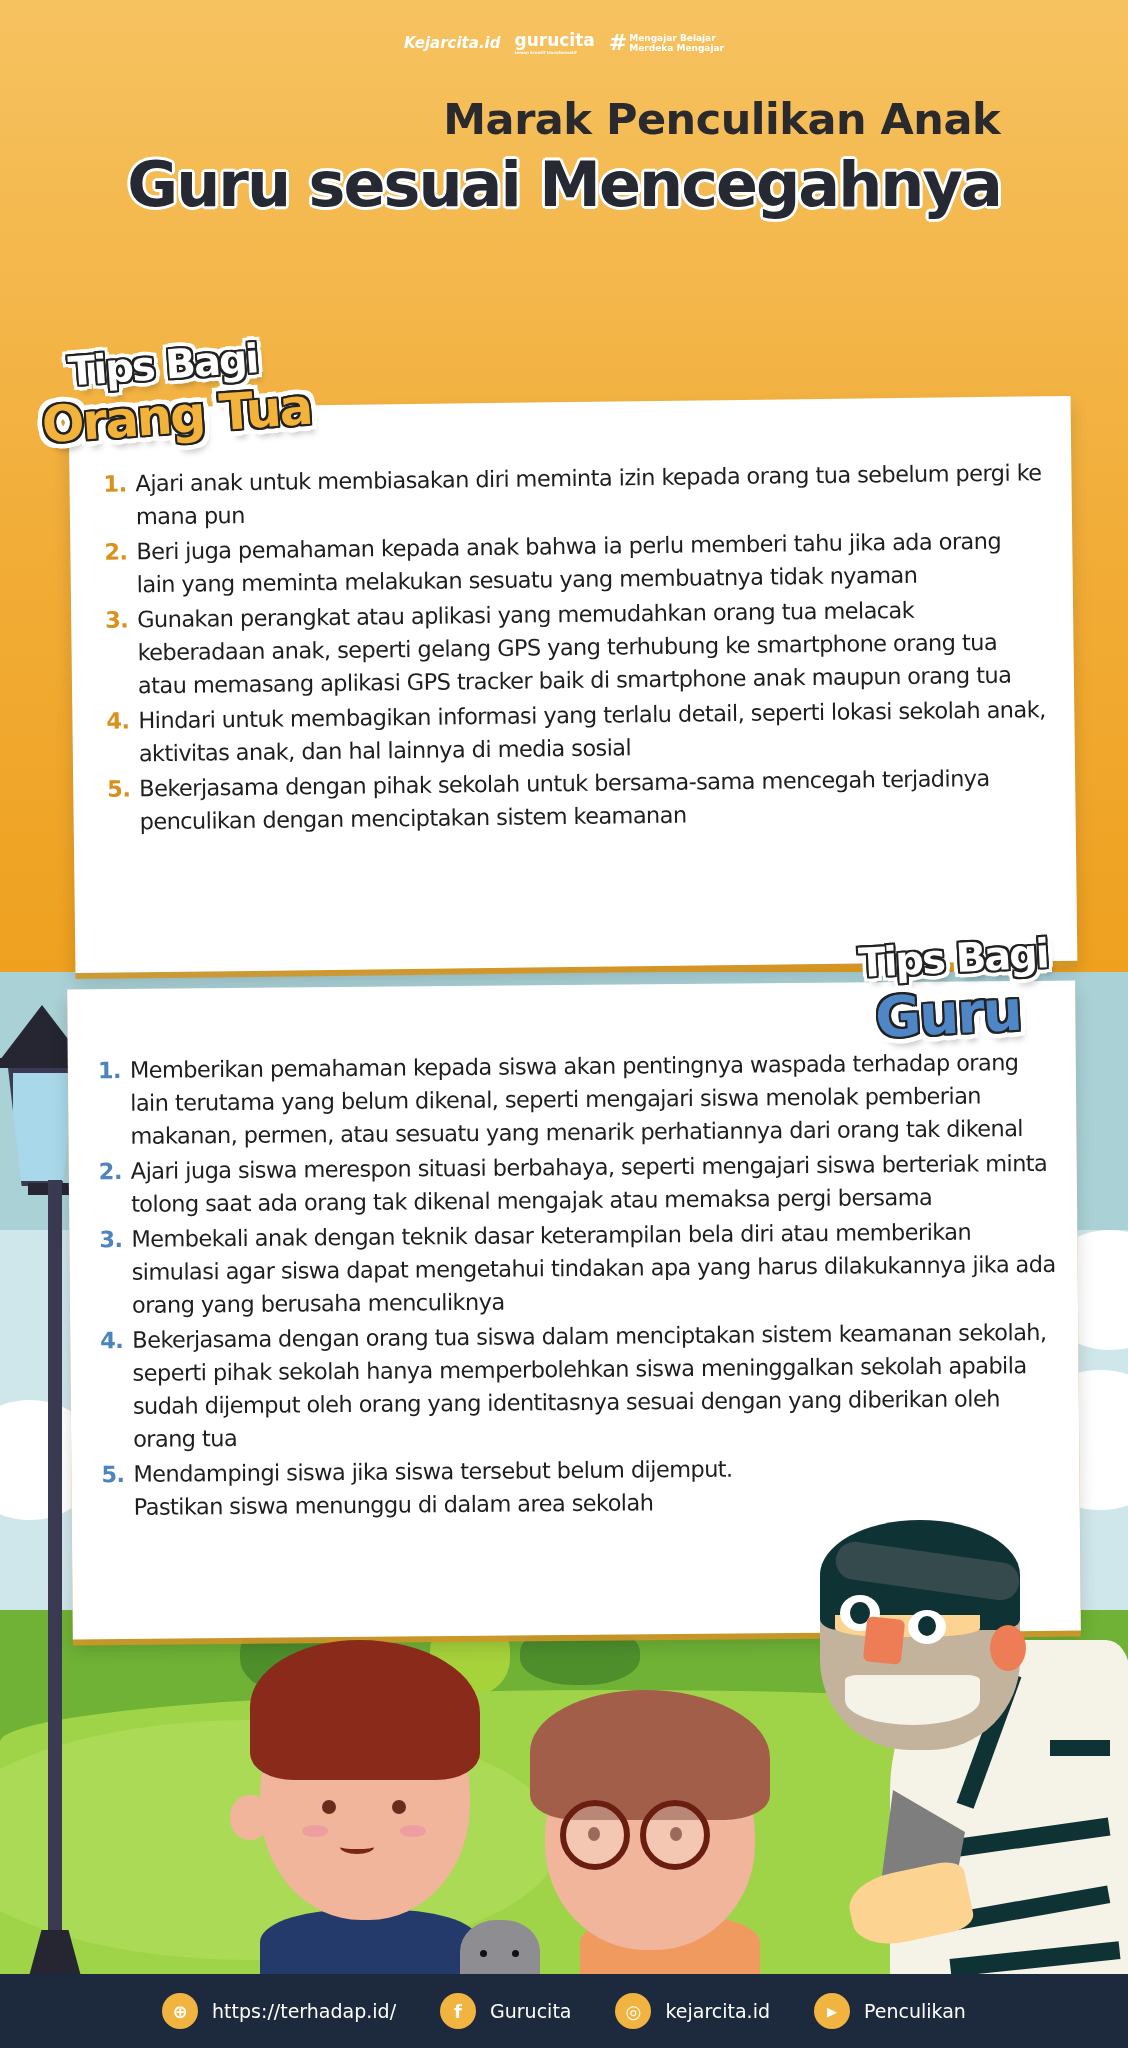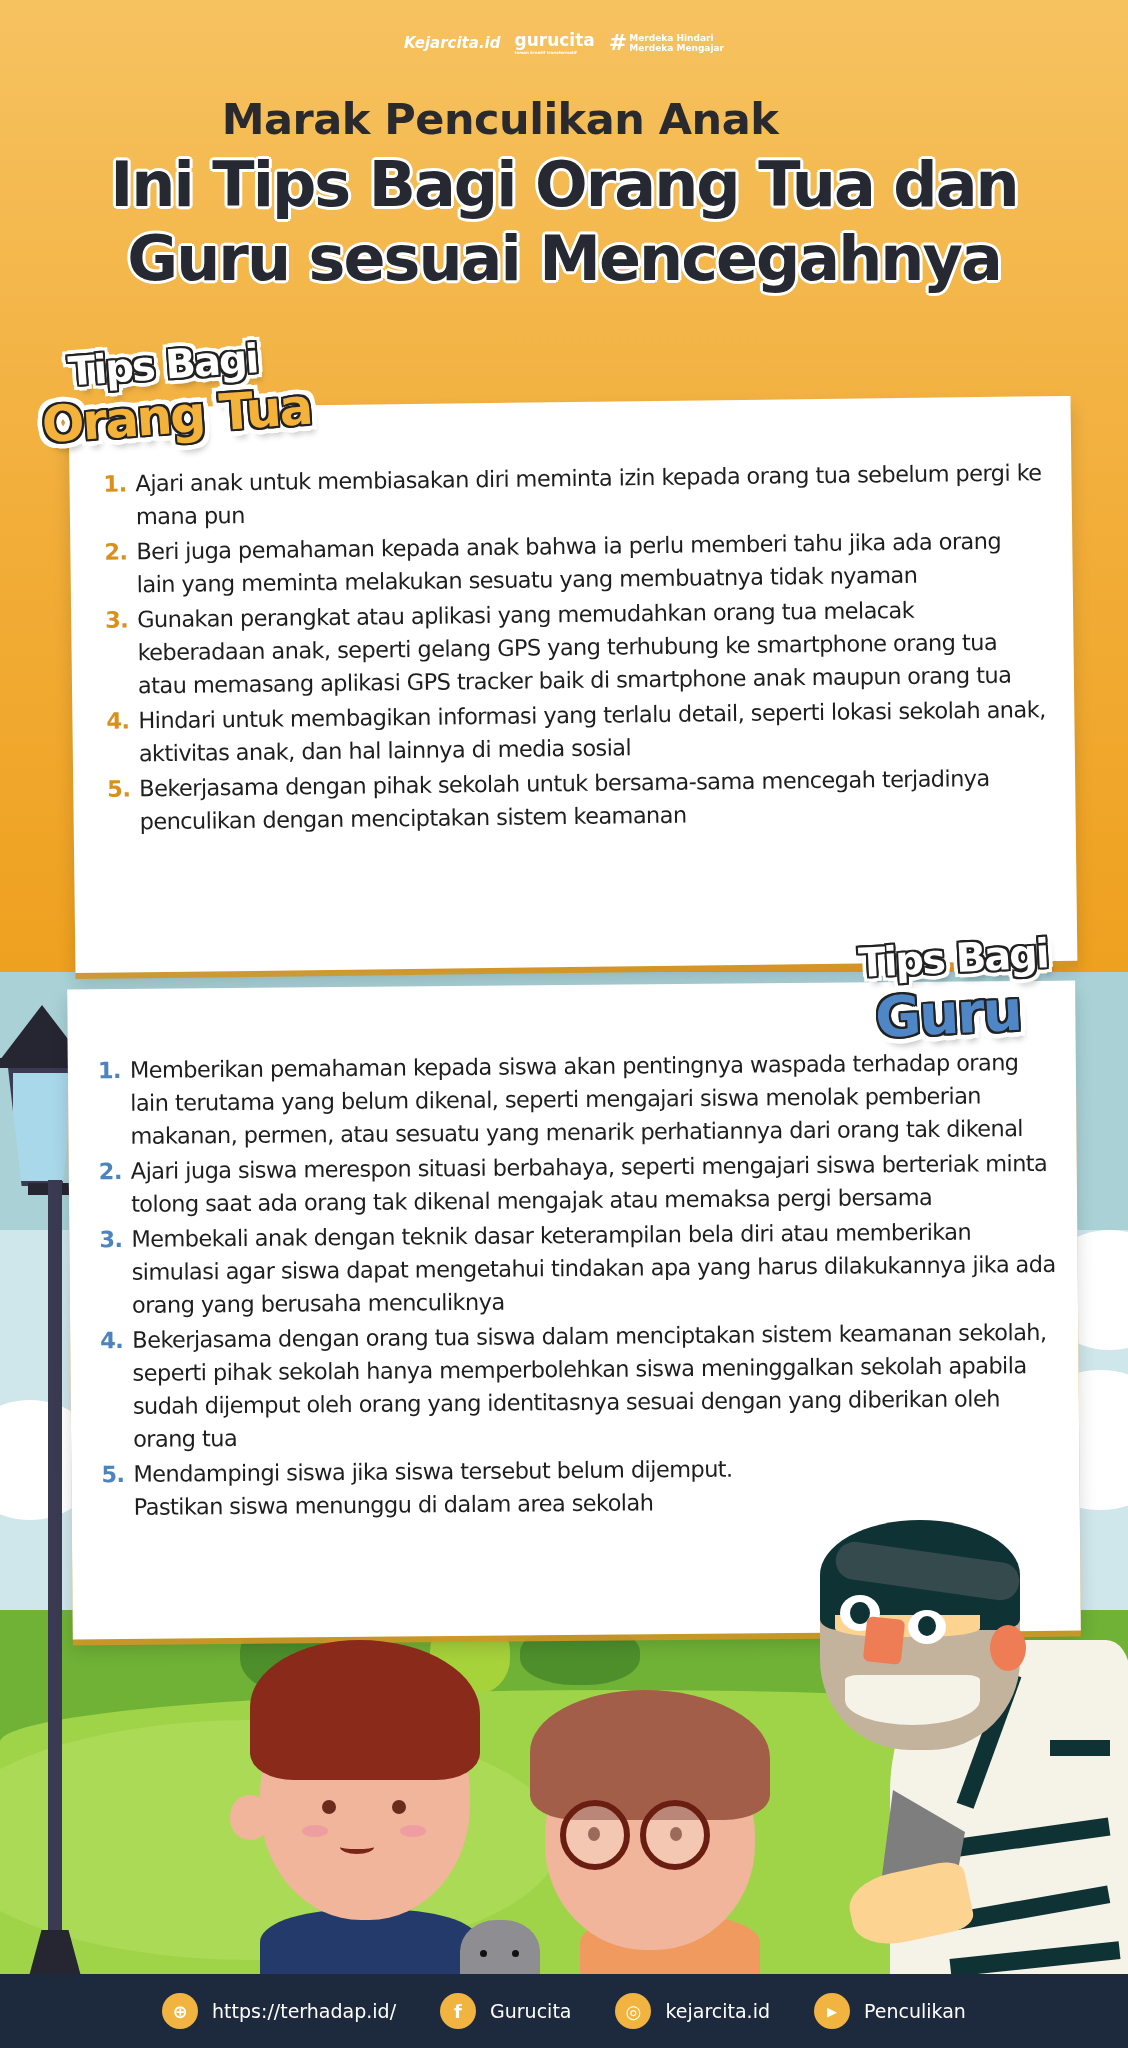"Merdeka Hindari" span { text: Merdeka Hindari -> Mengajar Belajar }
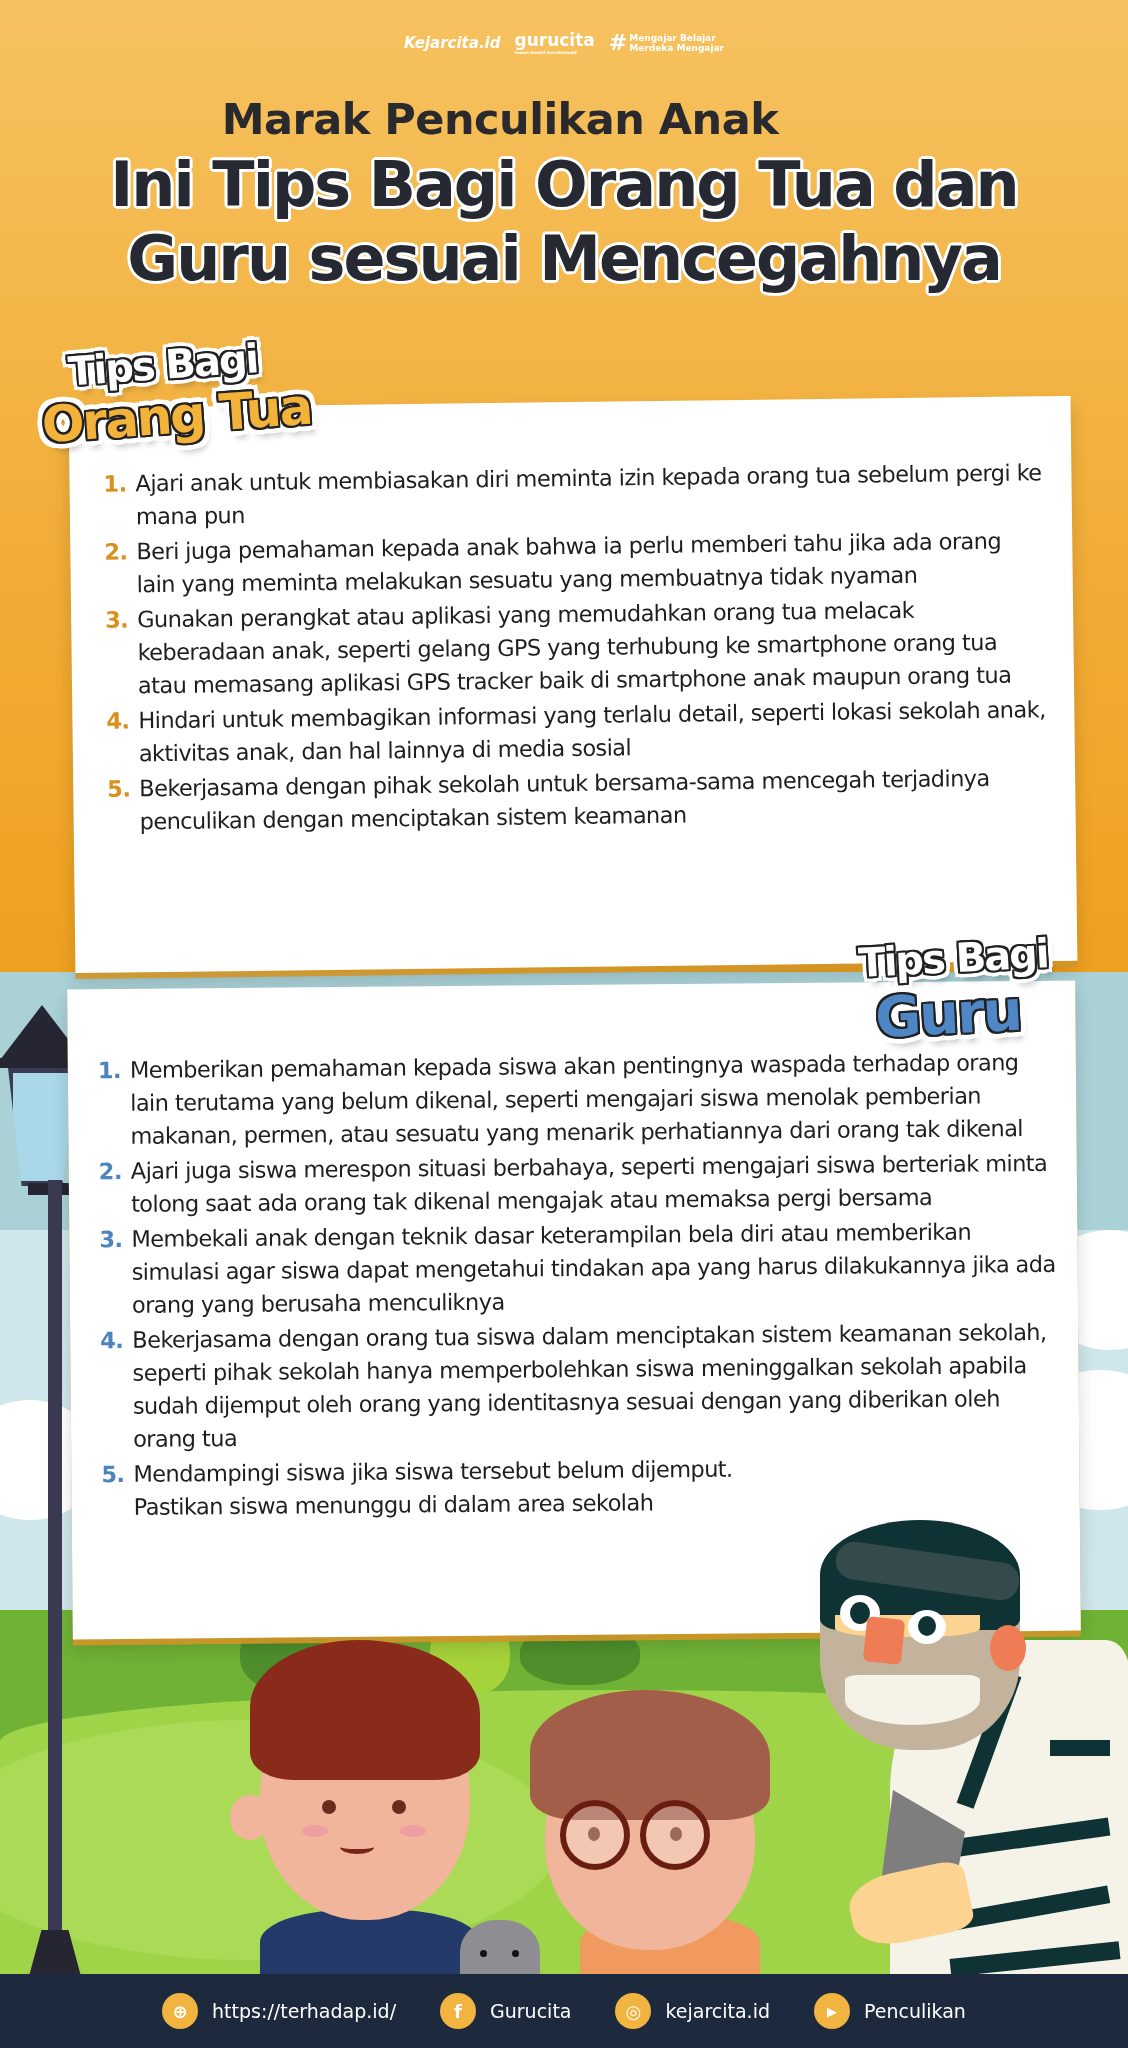"Marak Penculikan Anak" .subtitle { text-align: center -> right }
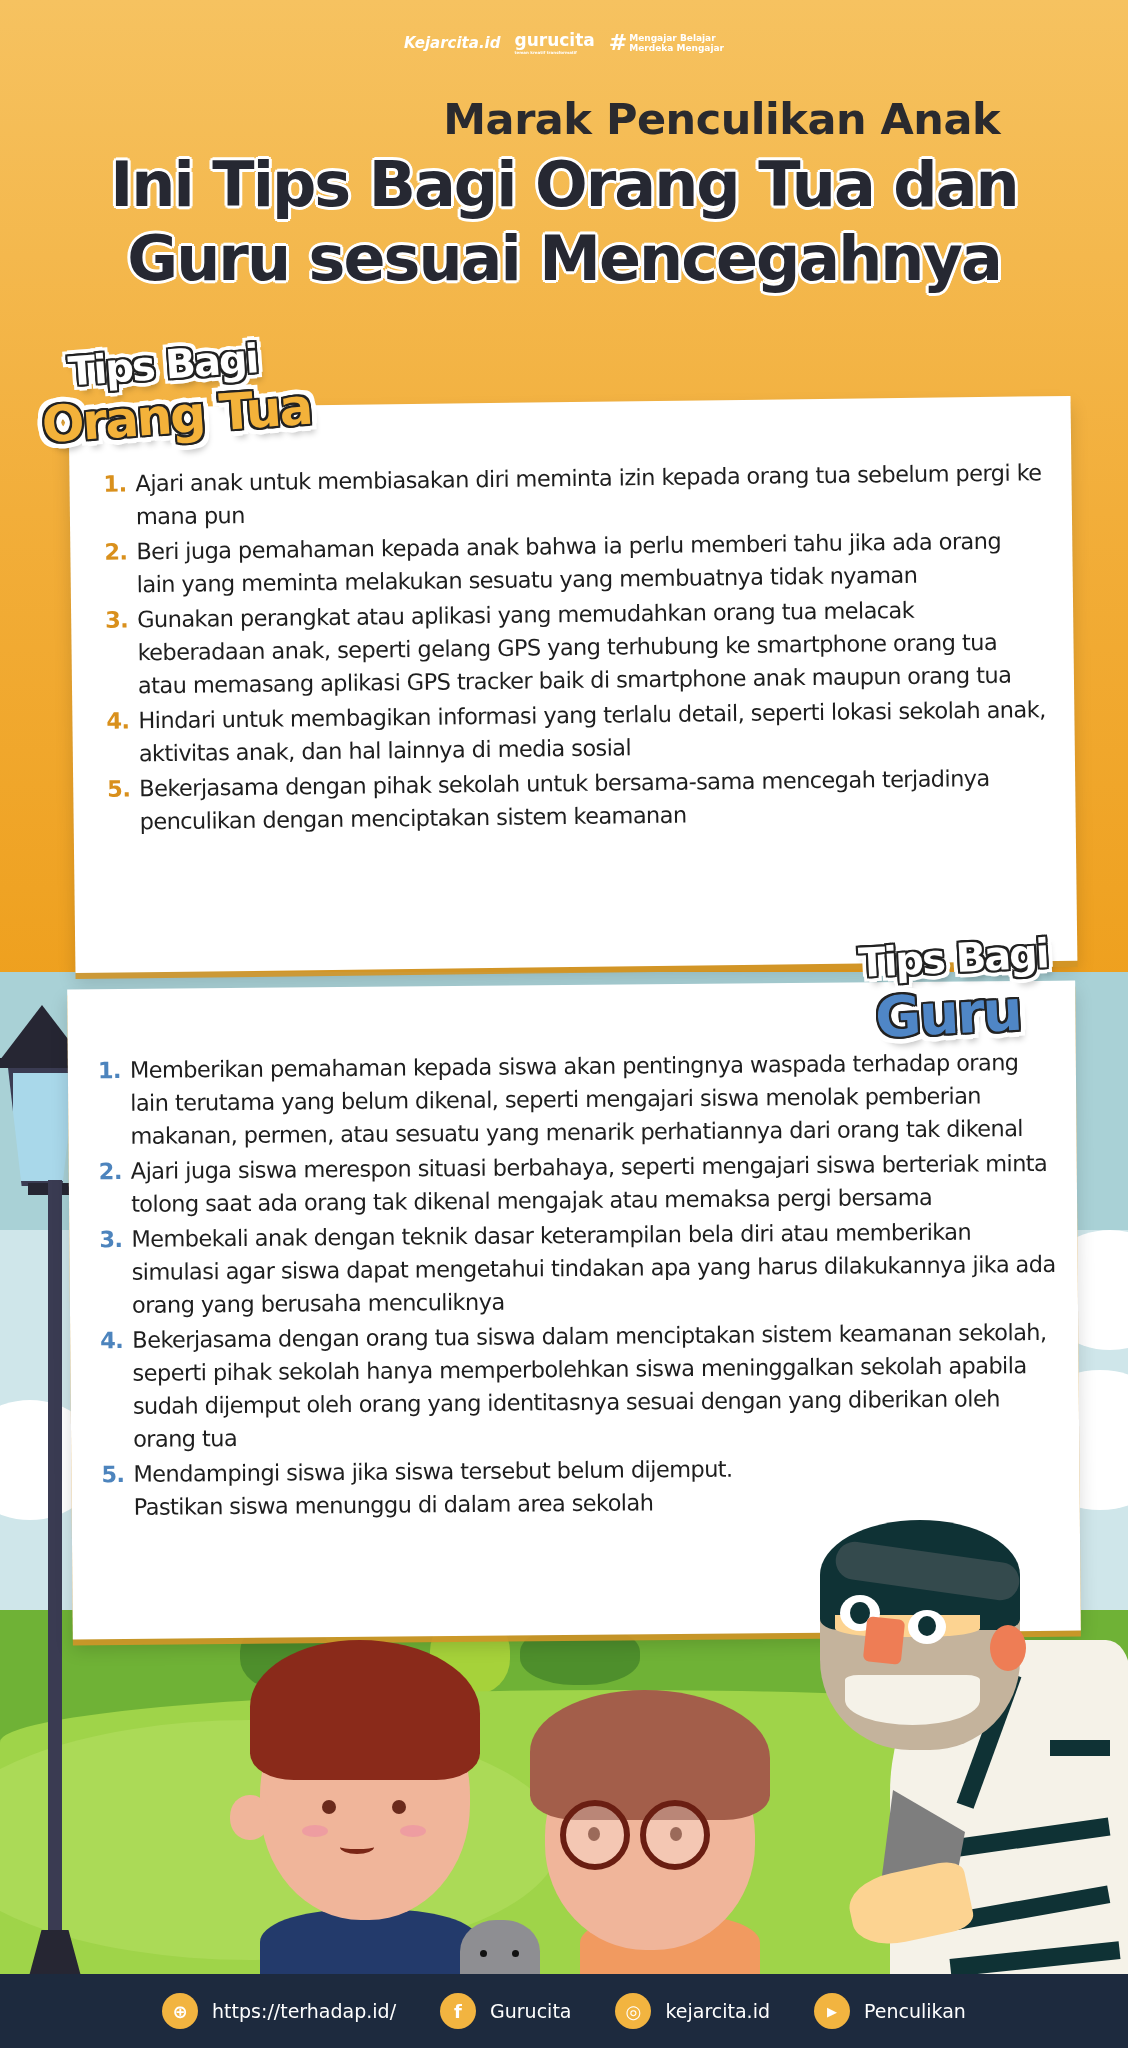"Ini Tips Bagi Orang Tua" div { html: <div>Ini Tips Bagi Orang Tua dan</div> -> none }
